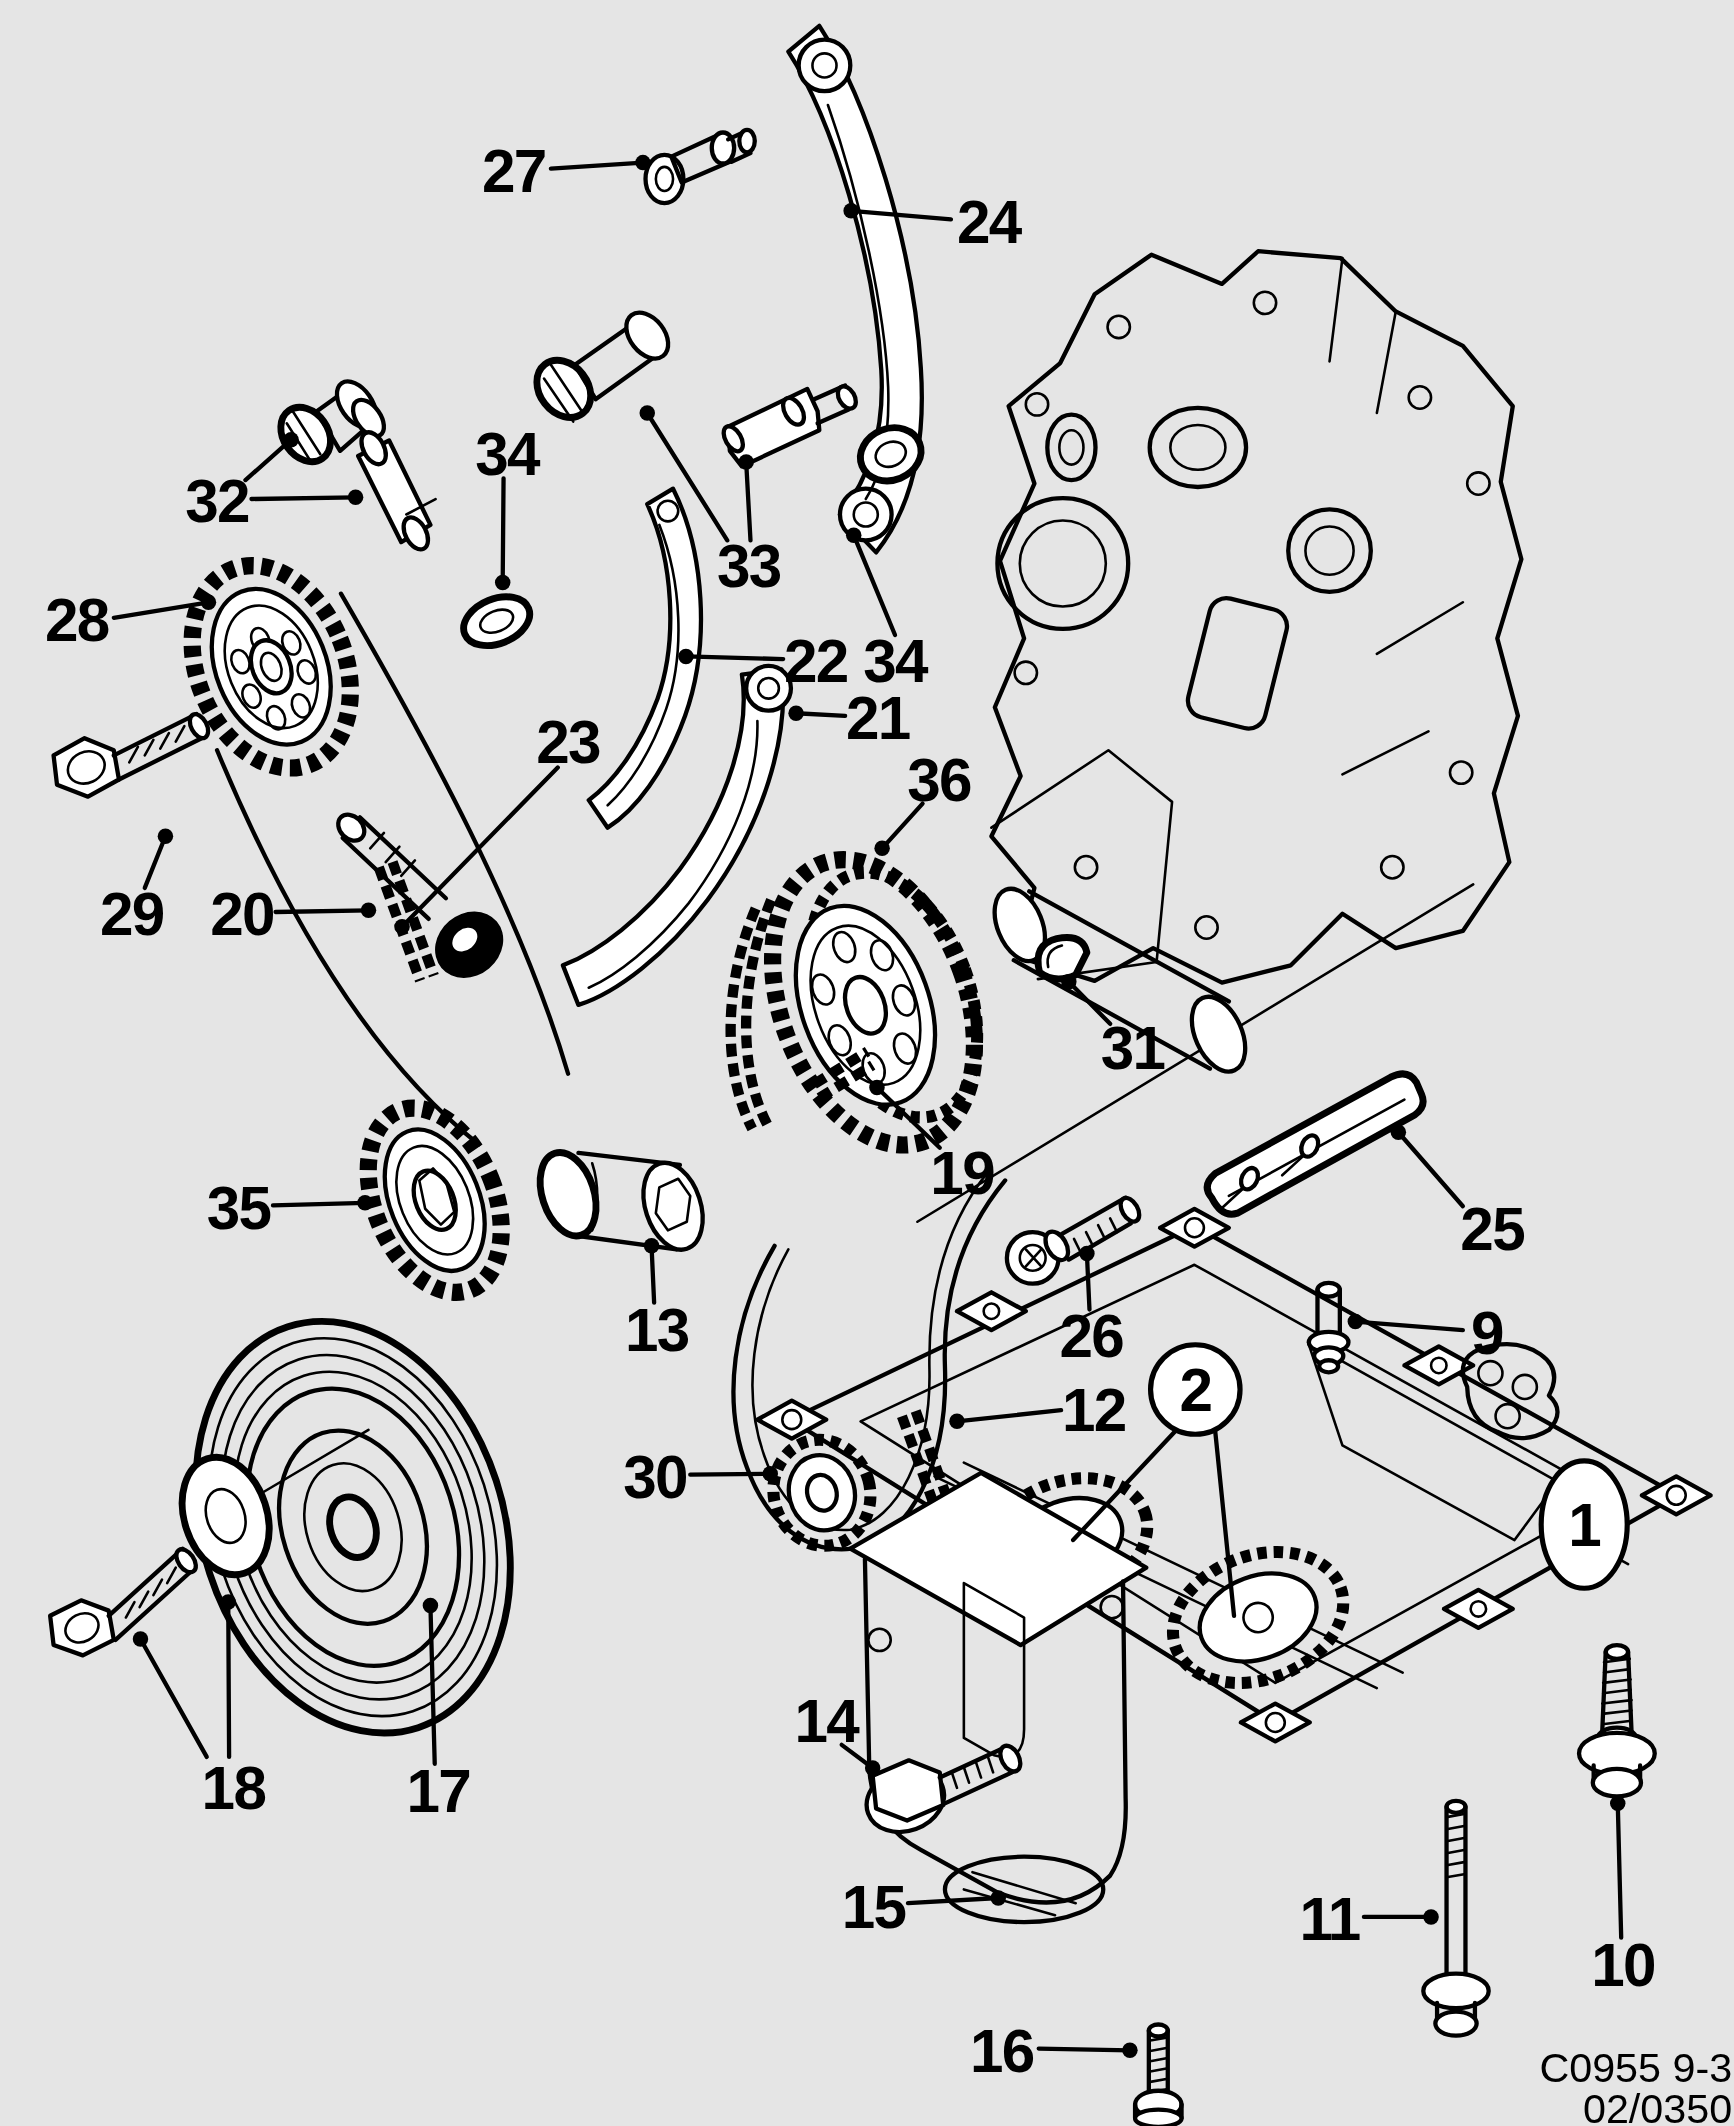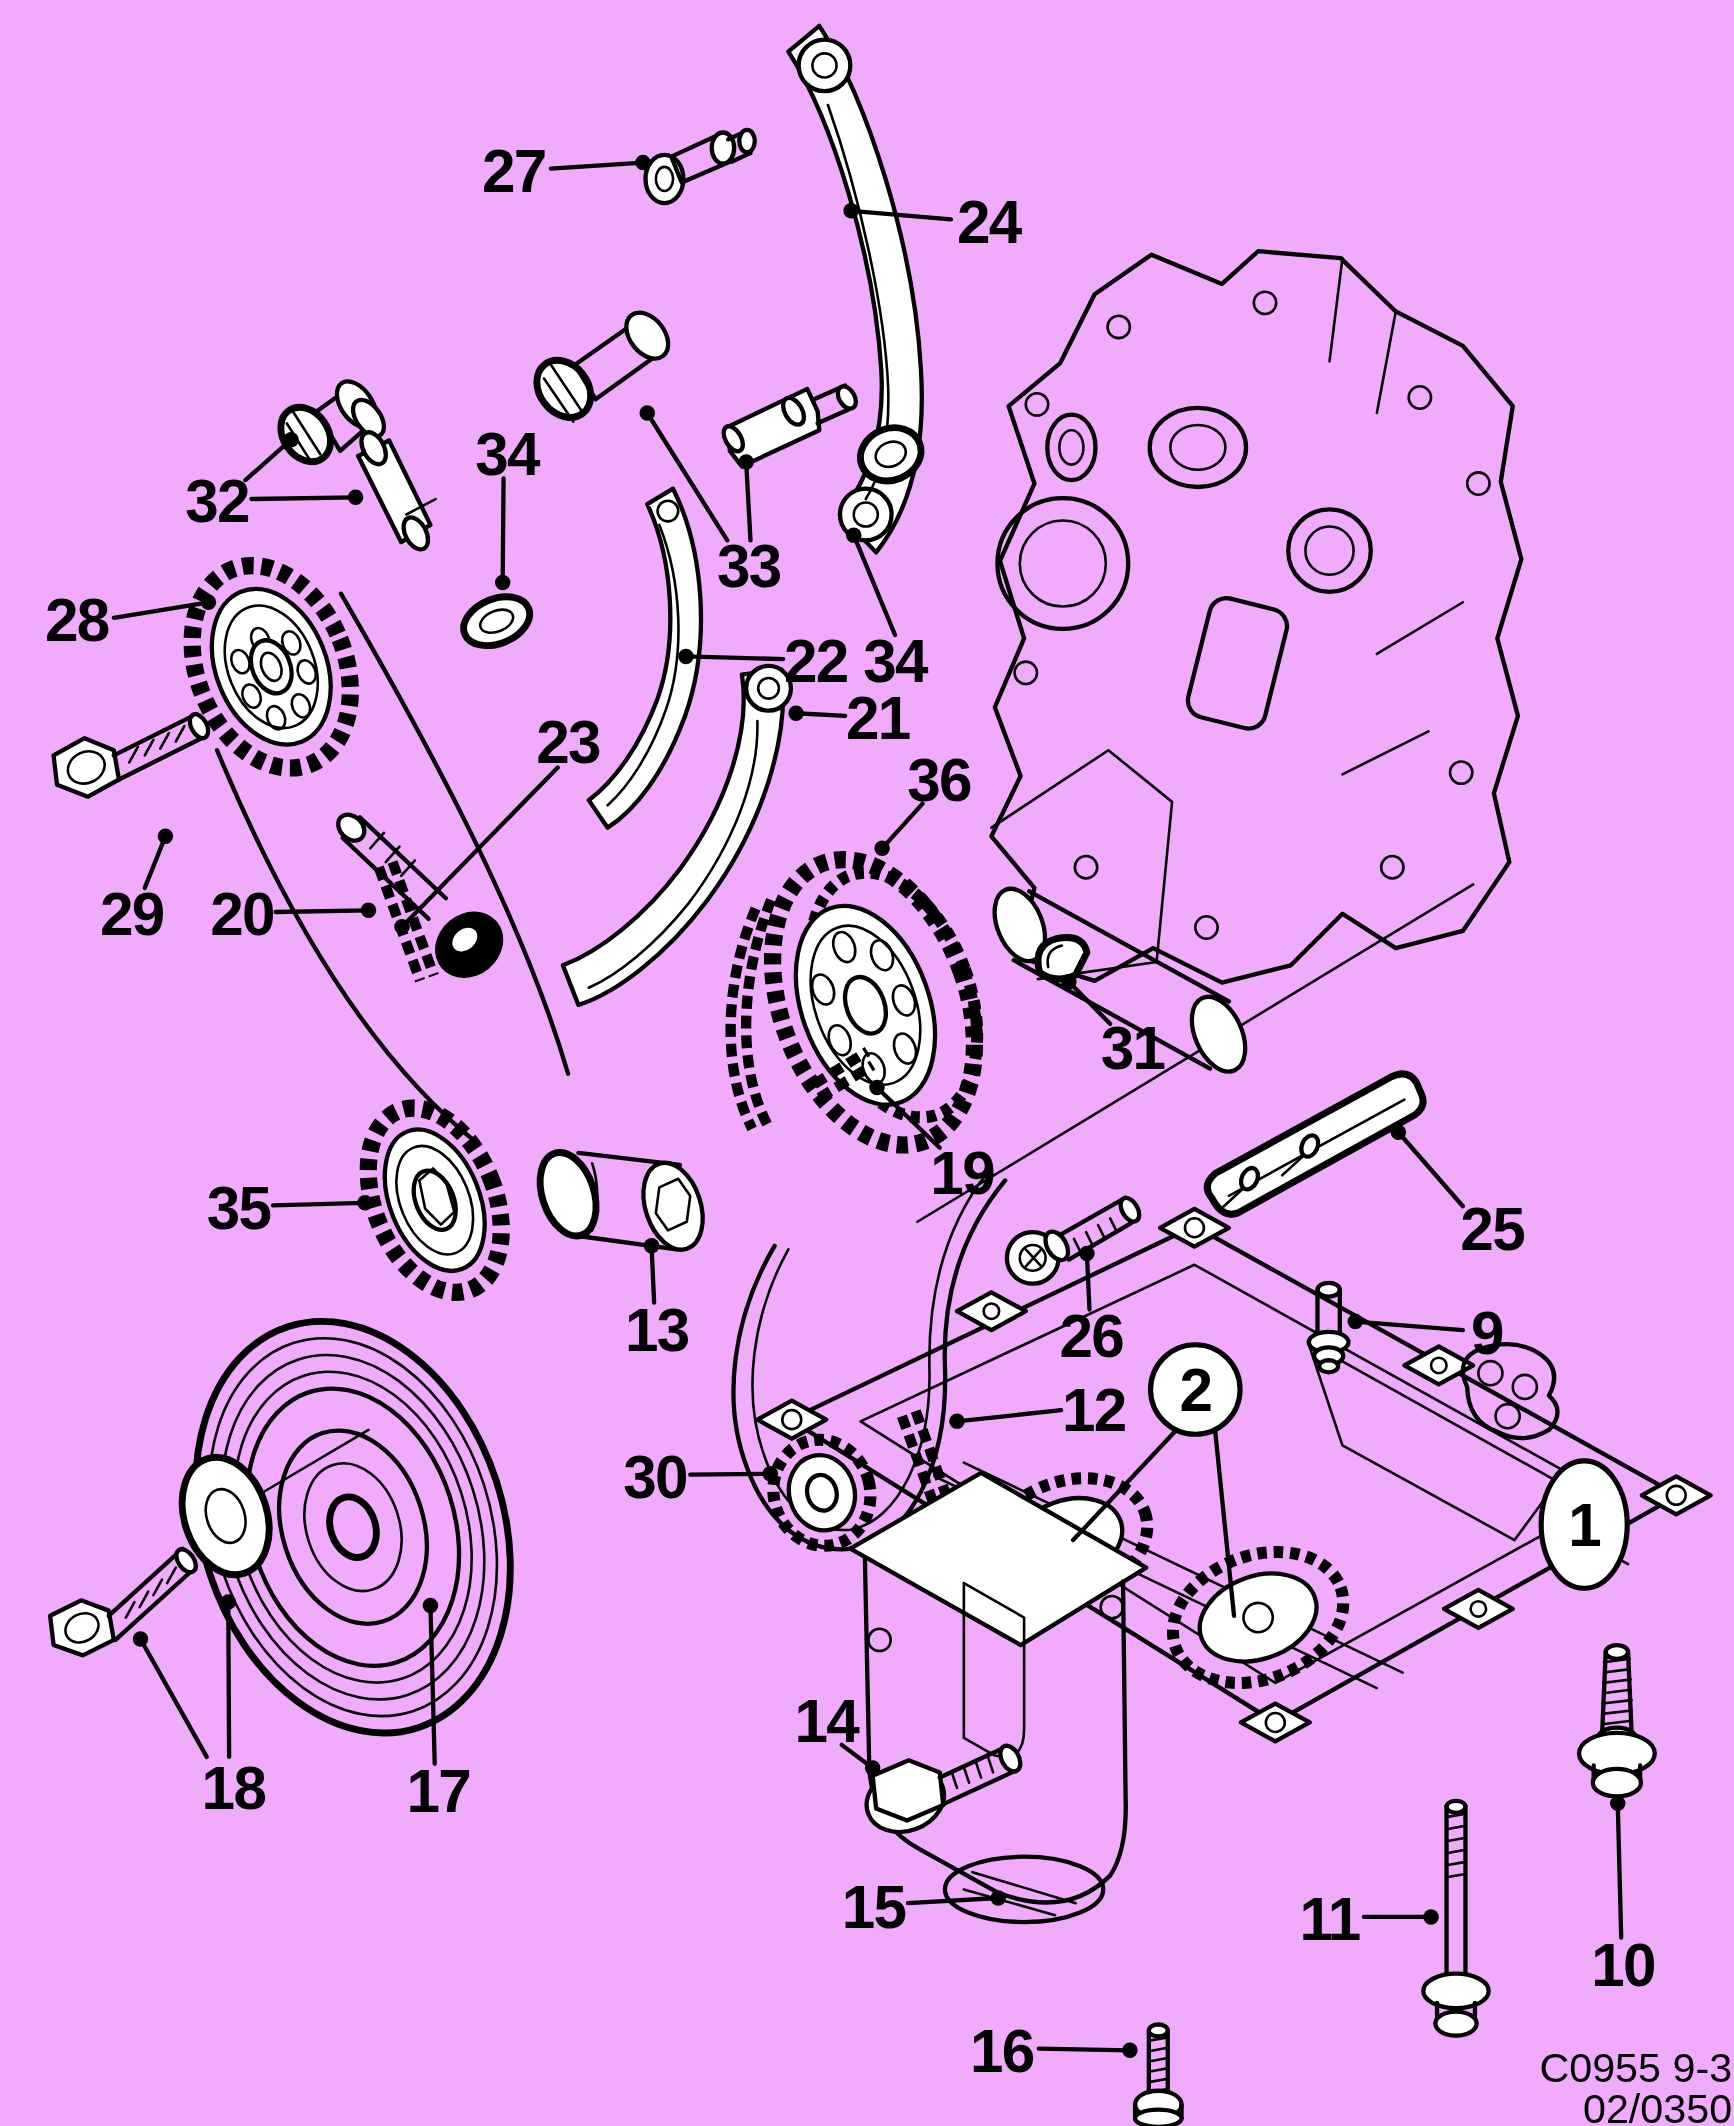"27" #page { background: #f0abfc -> #e5e5e5 }
